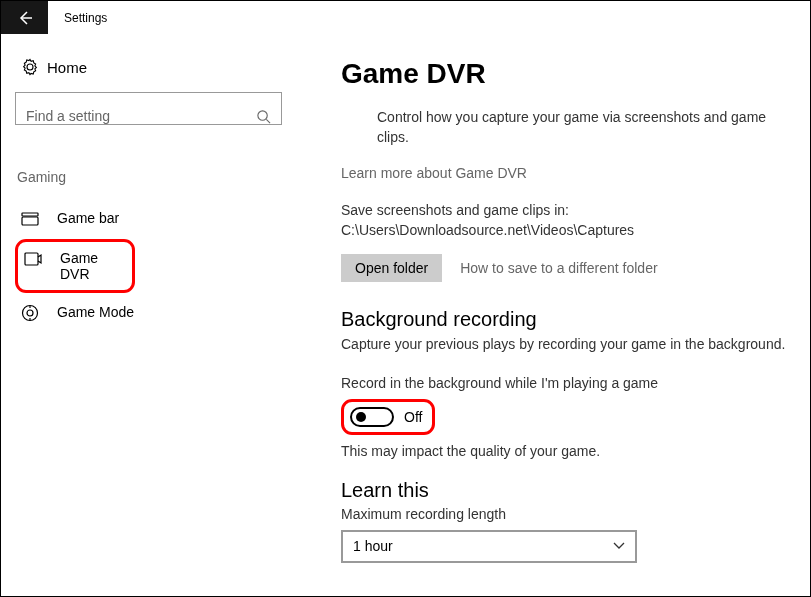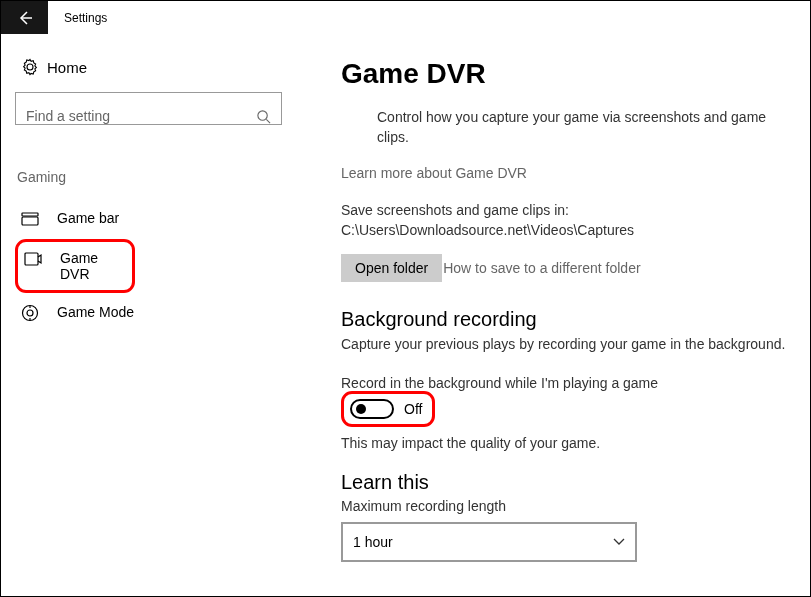"Open folder" .folder-row { gap: 1px -> 18px }
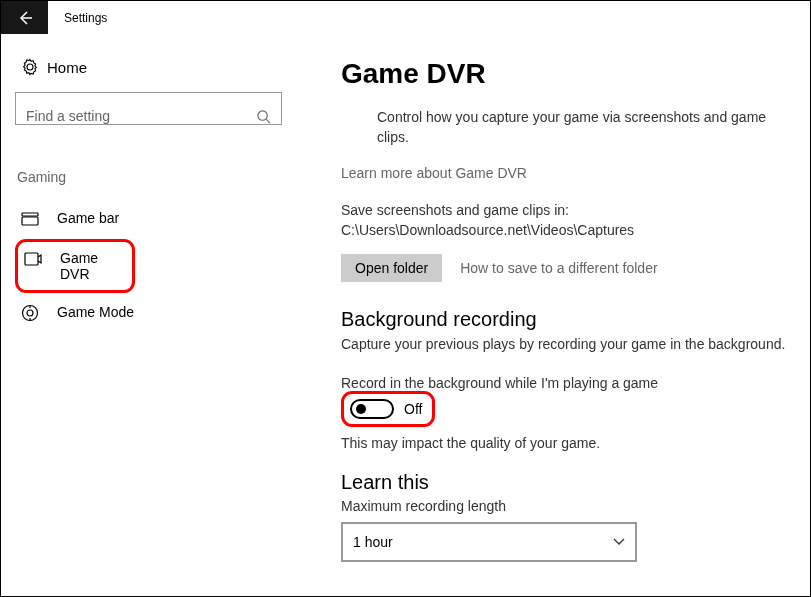"Record in the background while" .toggle-label { margin-bottom: none -> 8px }
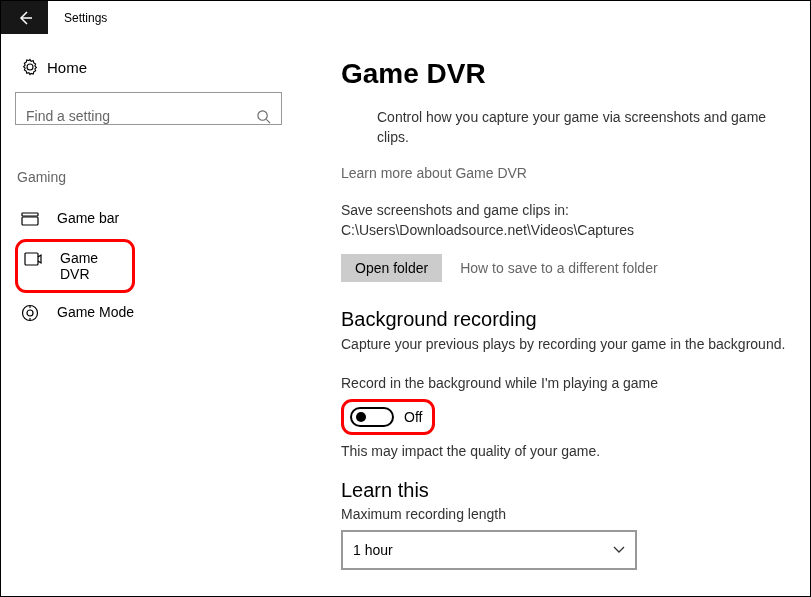"1 hour" .select-box { height: 40px -> 33px }
